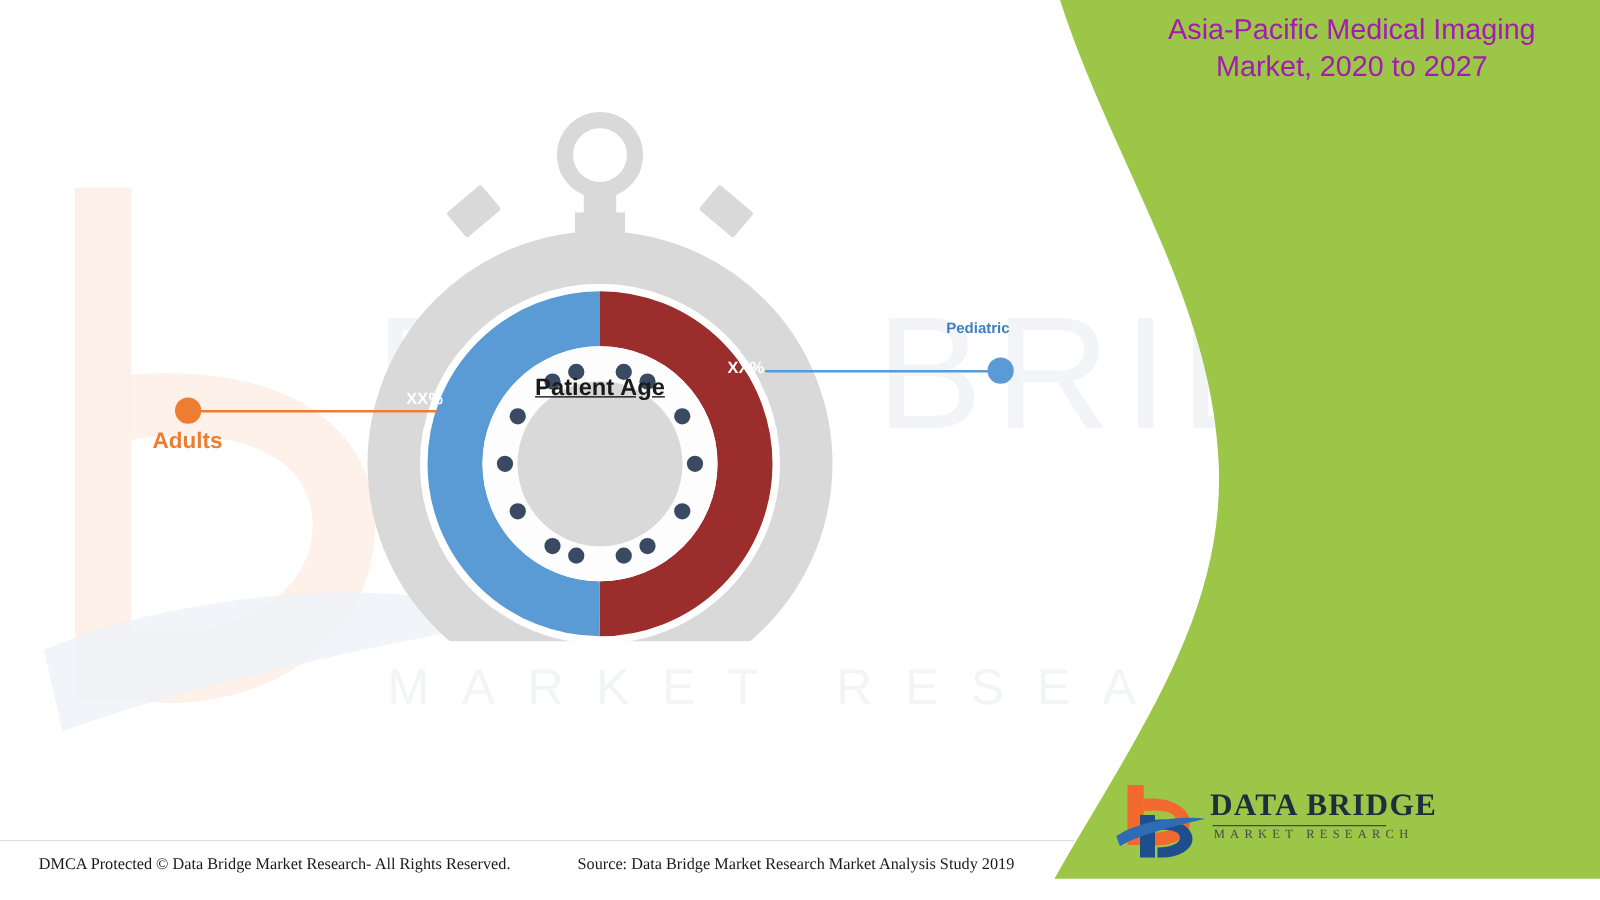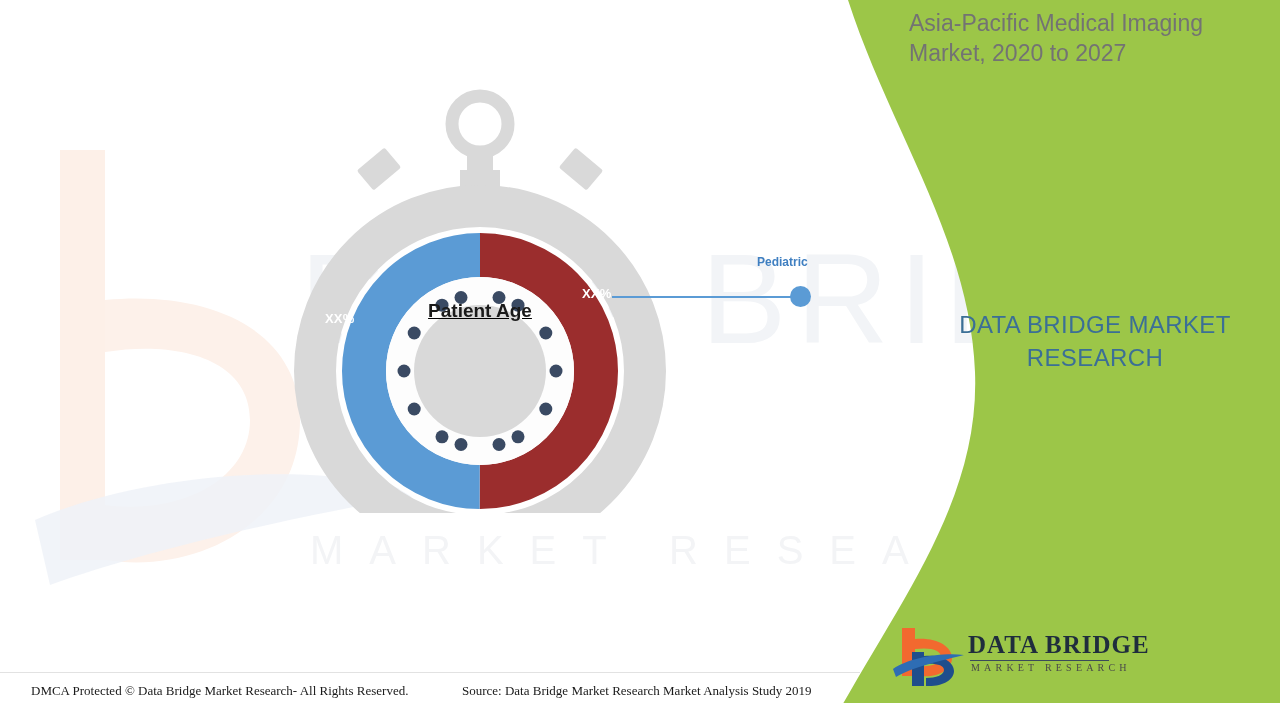"Asia-Pacific Medical Imaging Market," .panel-title { color: #737373 -> #a21caf; text-align: left -> center }
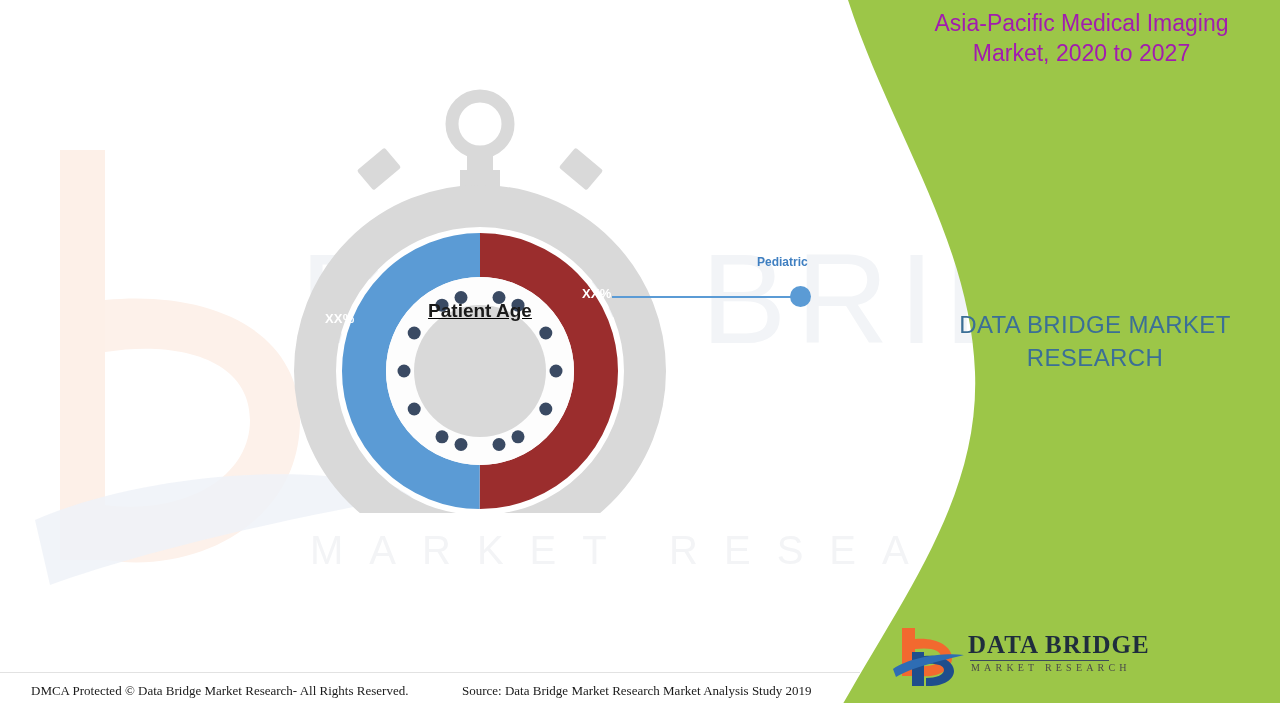"DATA BRIDGE MARKET RESEARCH" div.dbmr-brand { html: <div>DATA BRIDGE MARKET RESEARCH</div> -> none }
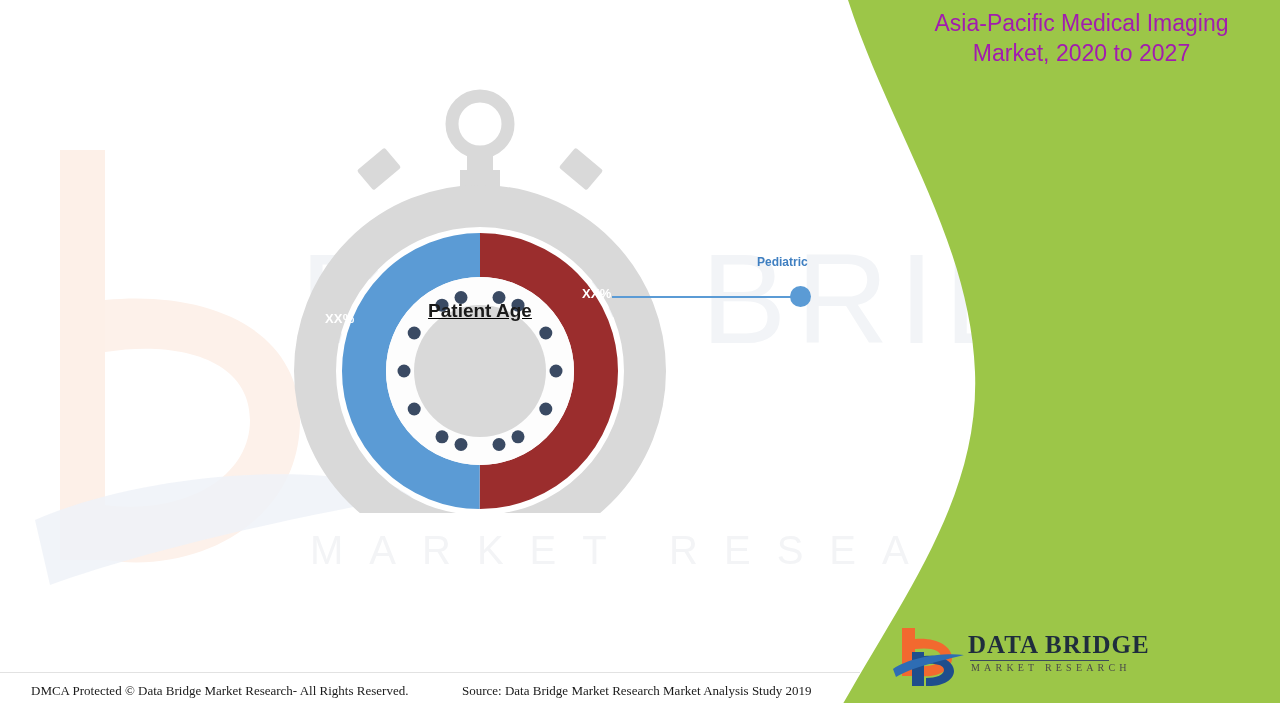"Adults" div.callout-adults { html: none -> <div> <div></div> <div></div> <div>Adults</div> </div> }
